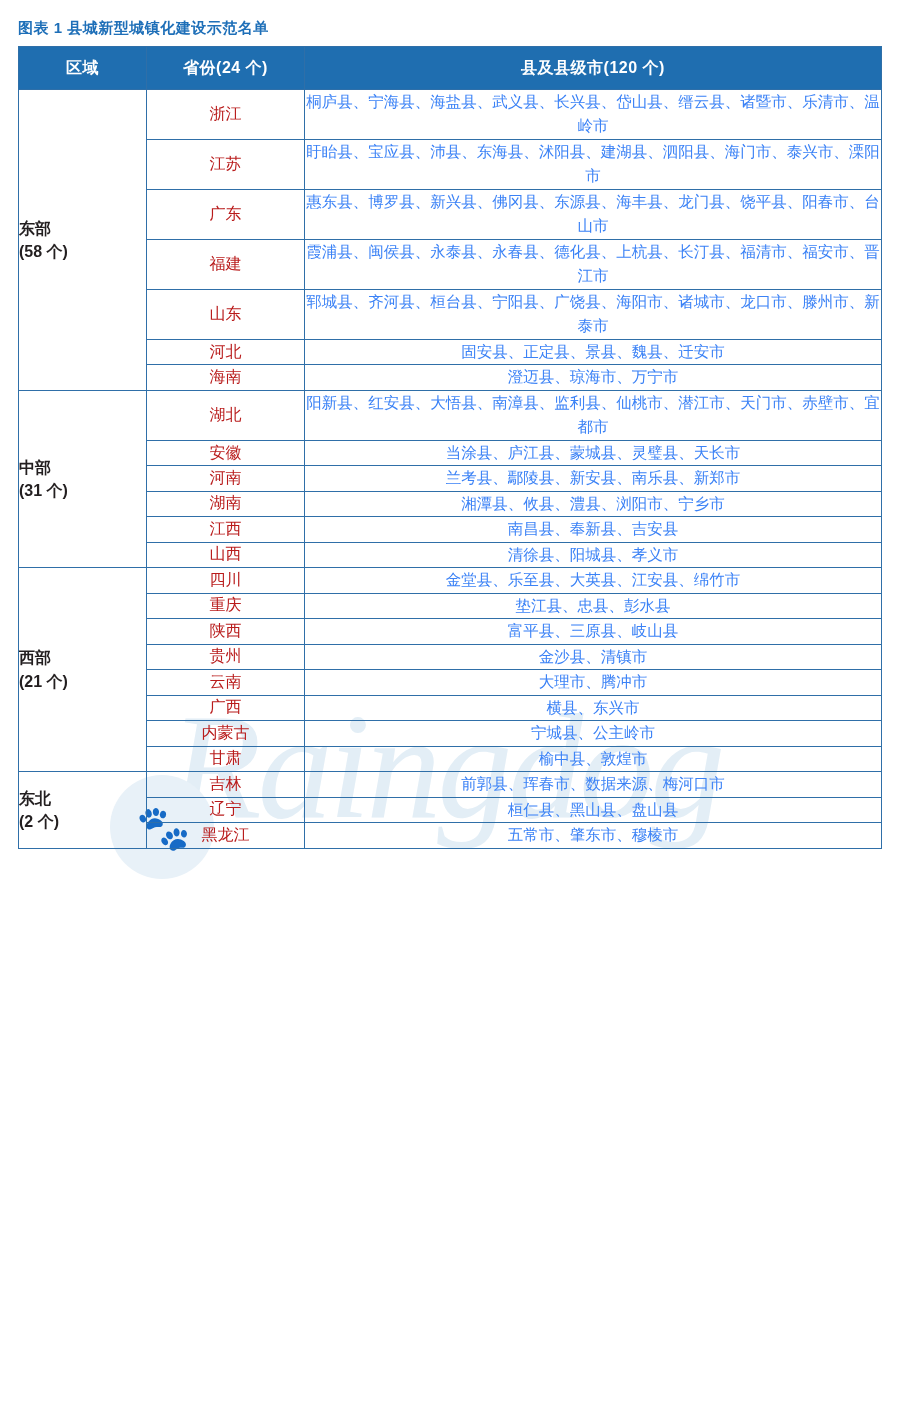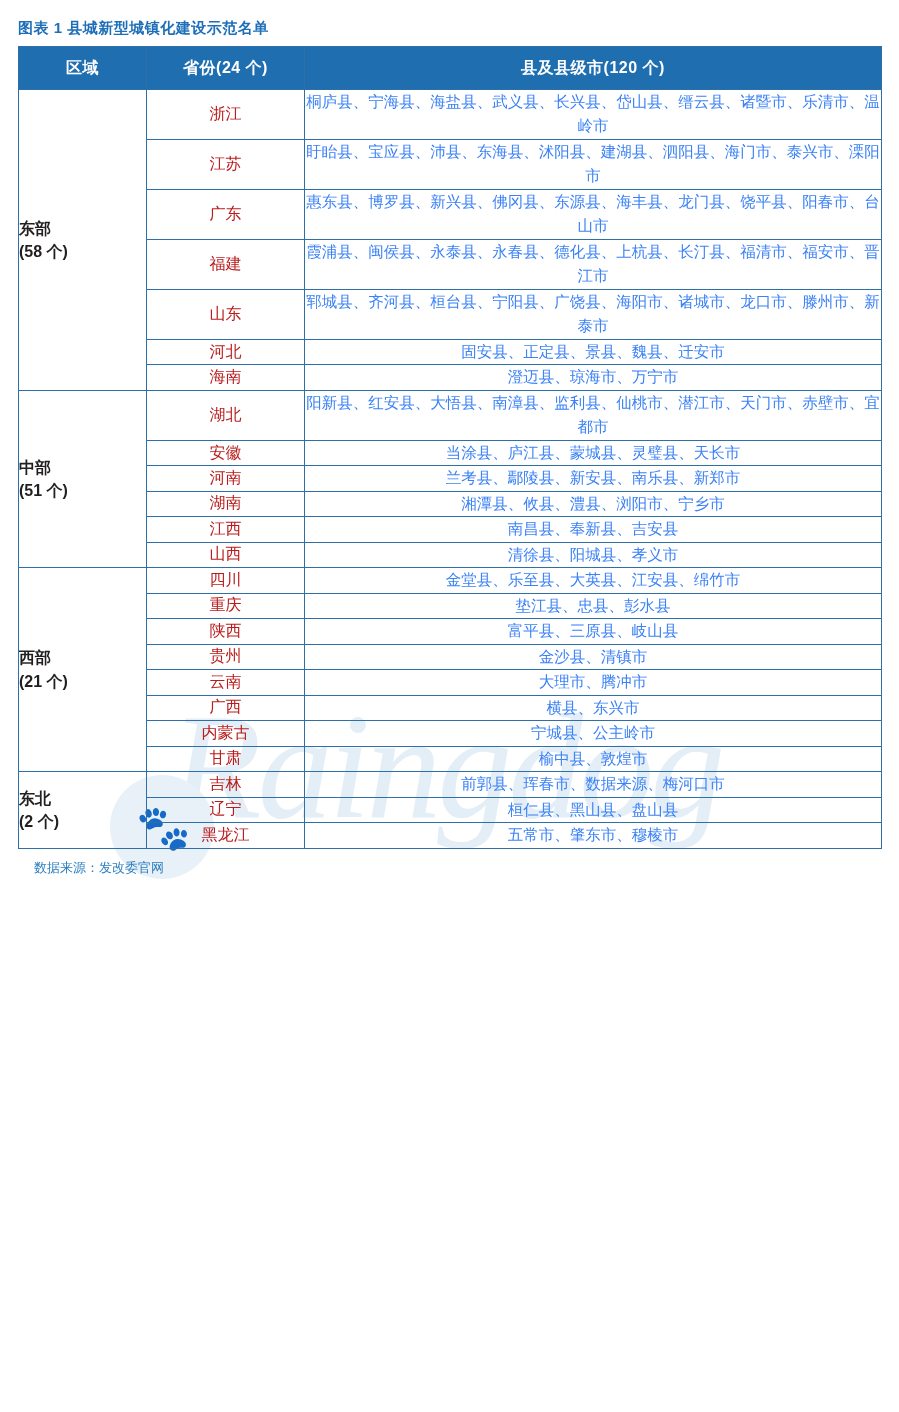"(51 个)" div { text: 51 -> 31 }
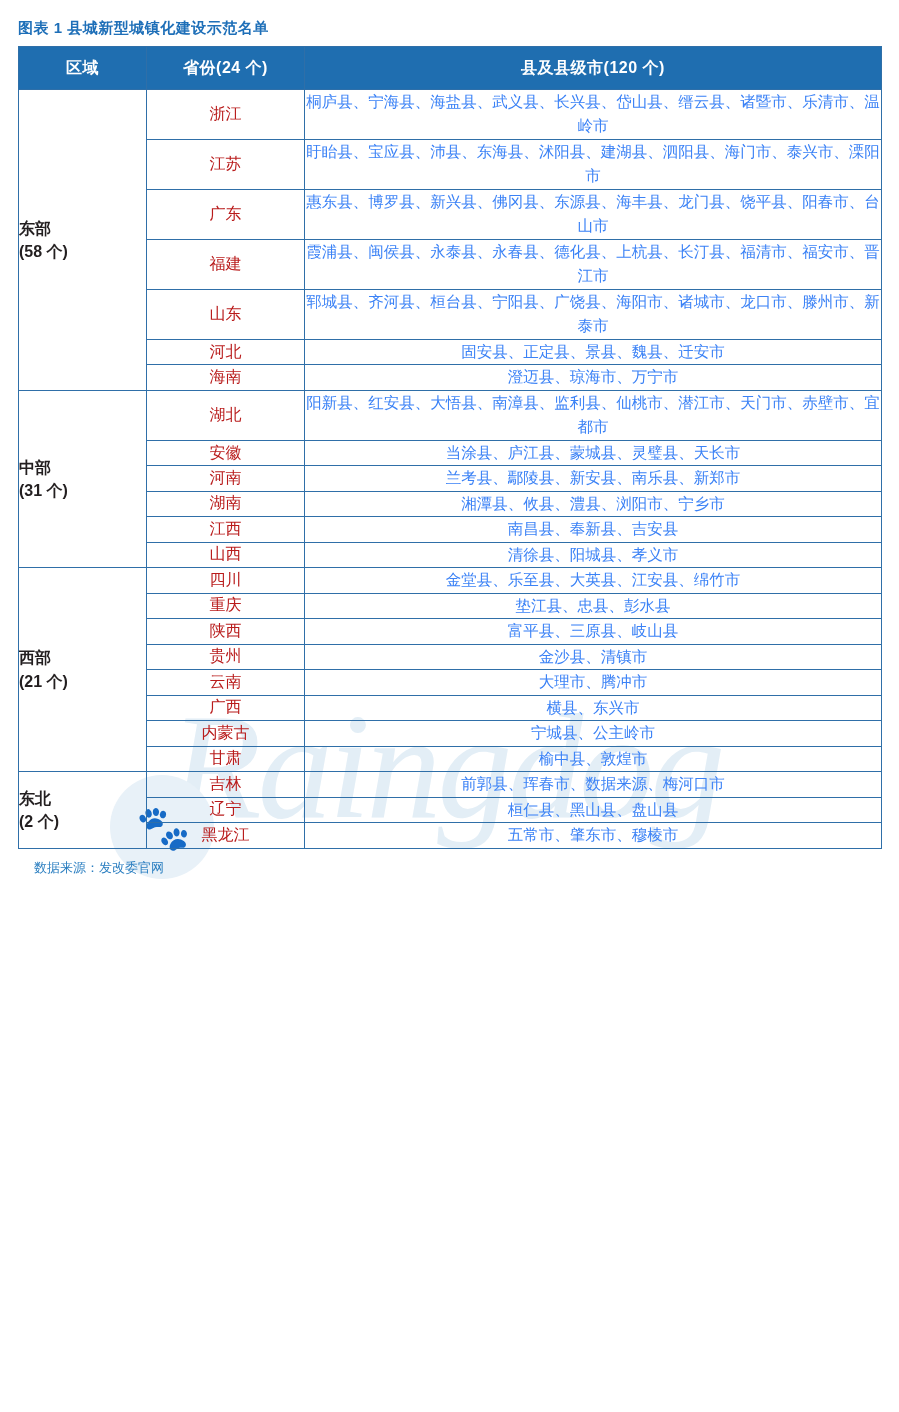"数据来源：发改委官网" div.source { html: <div>数据来源：发改委官网</div> -> none }
